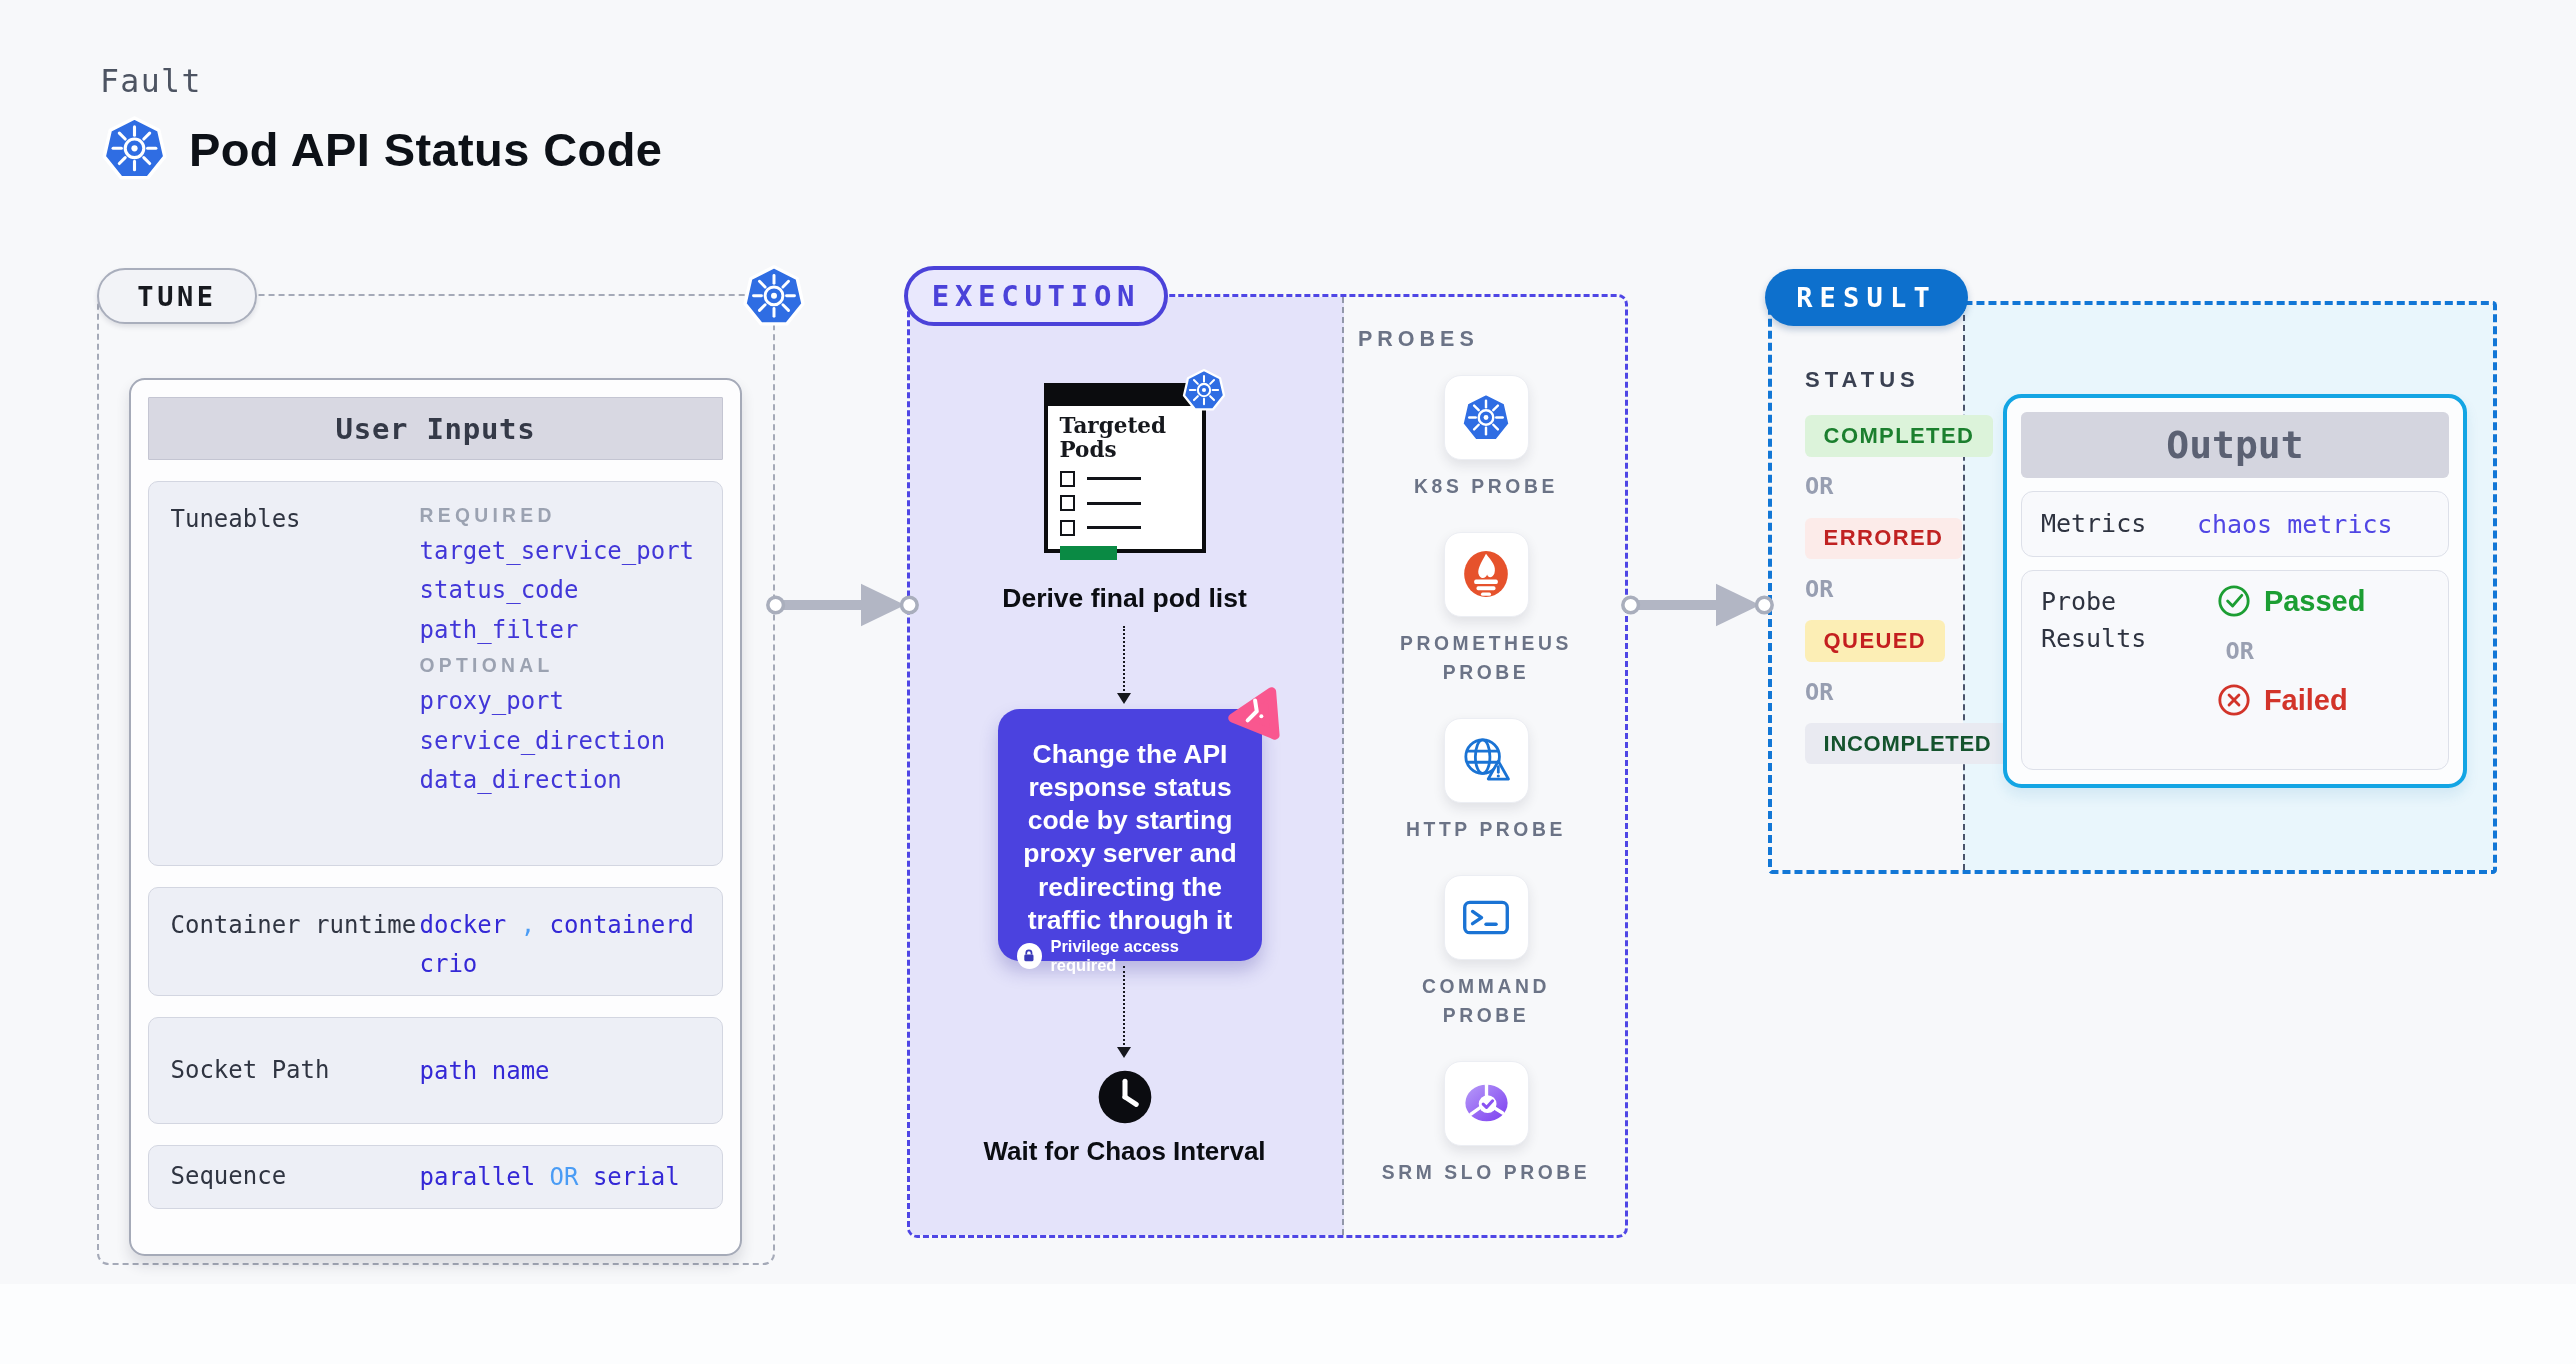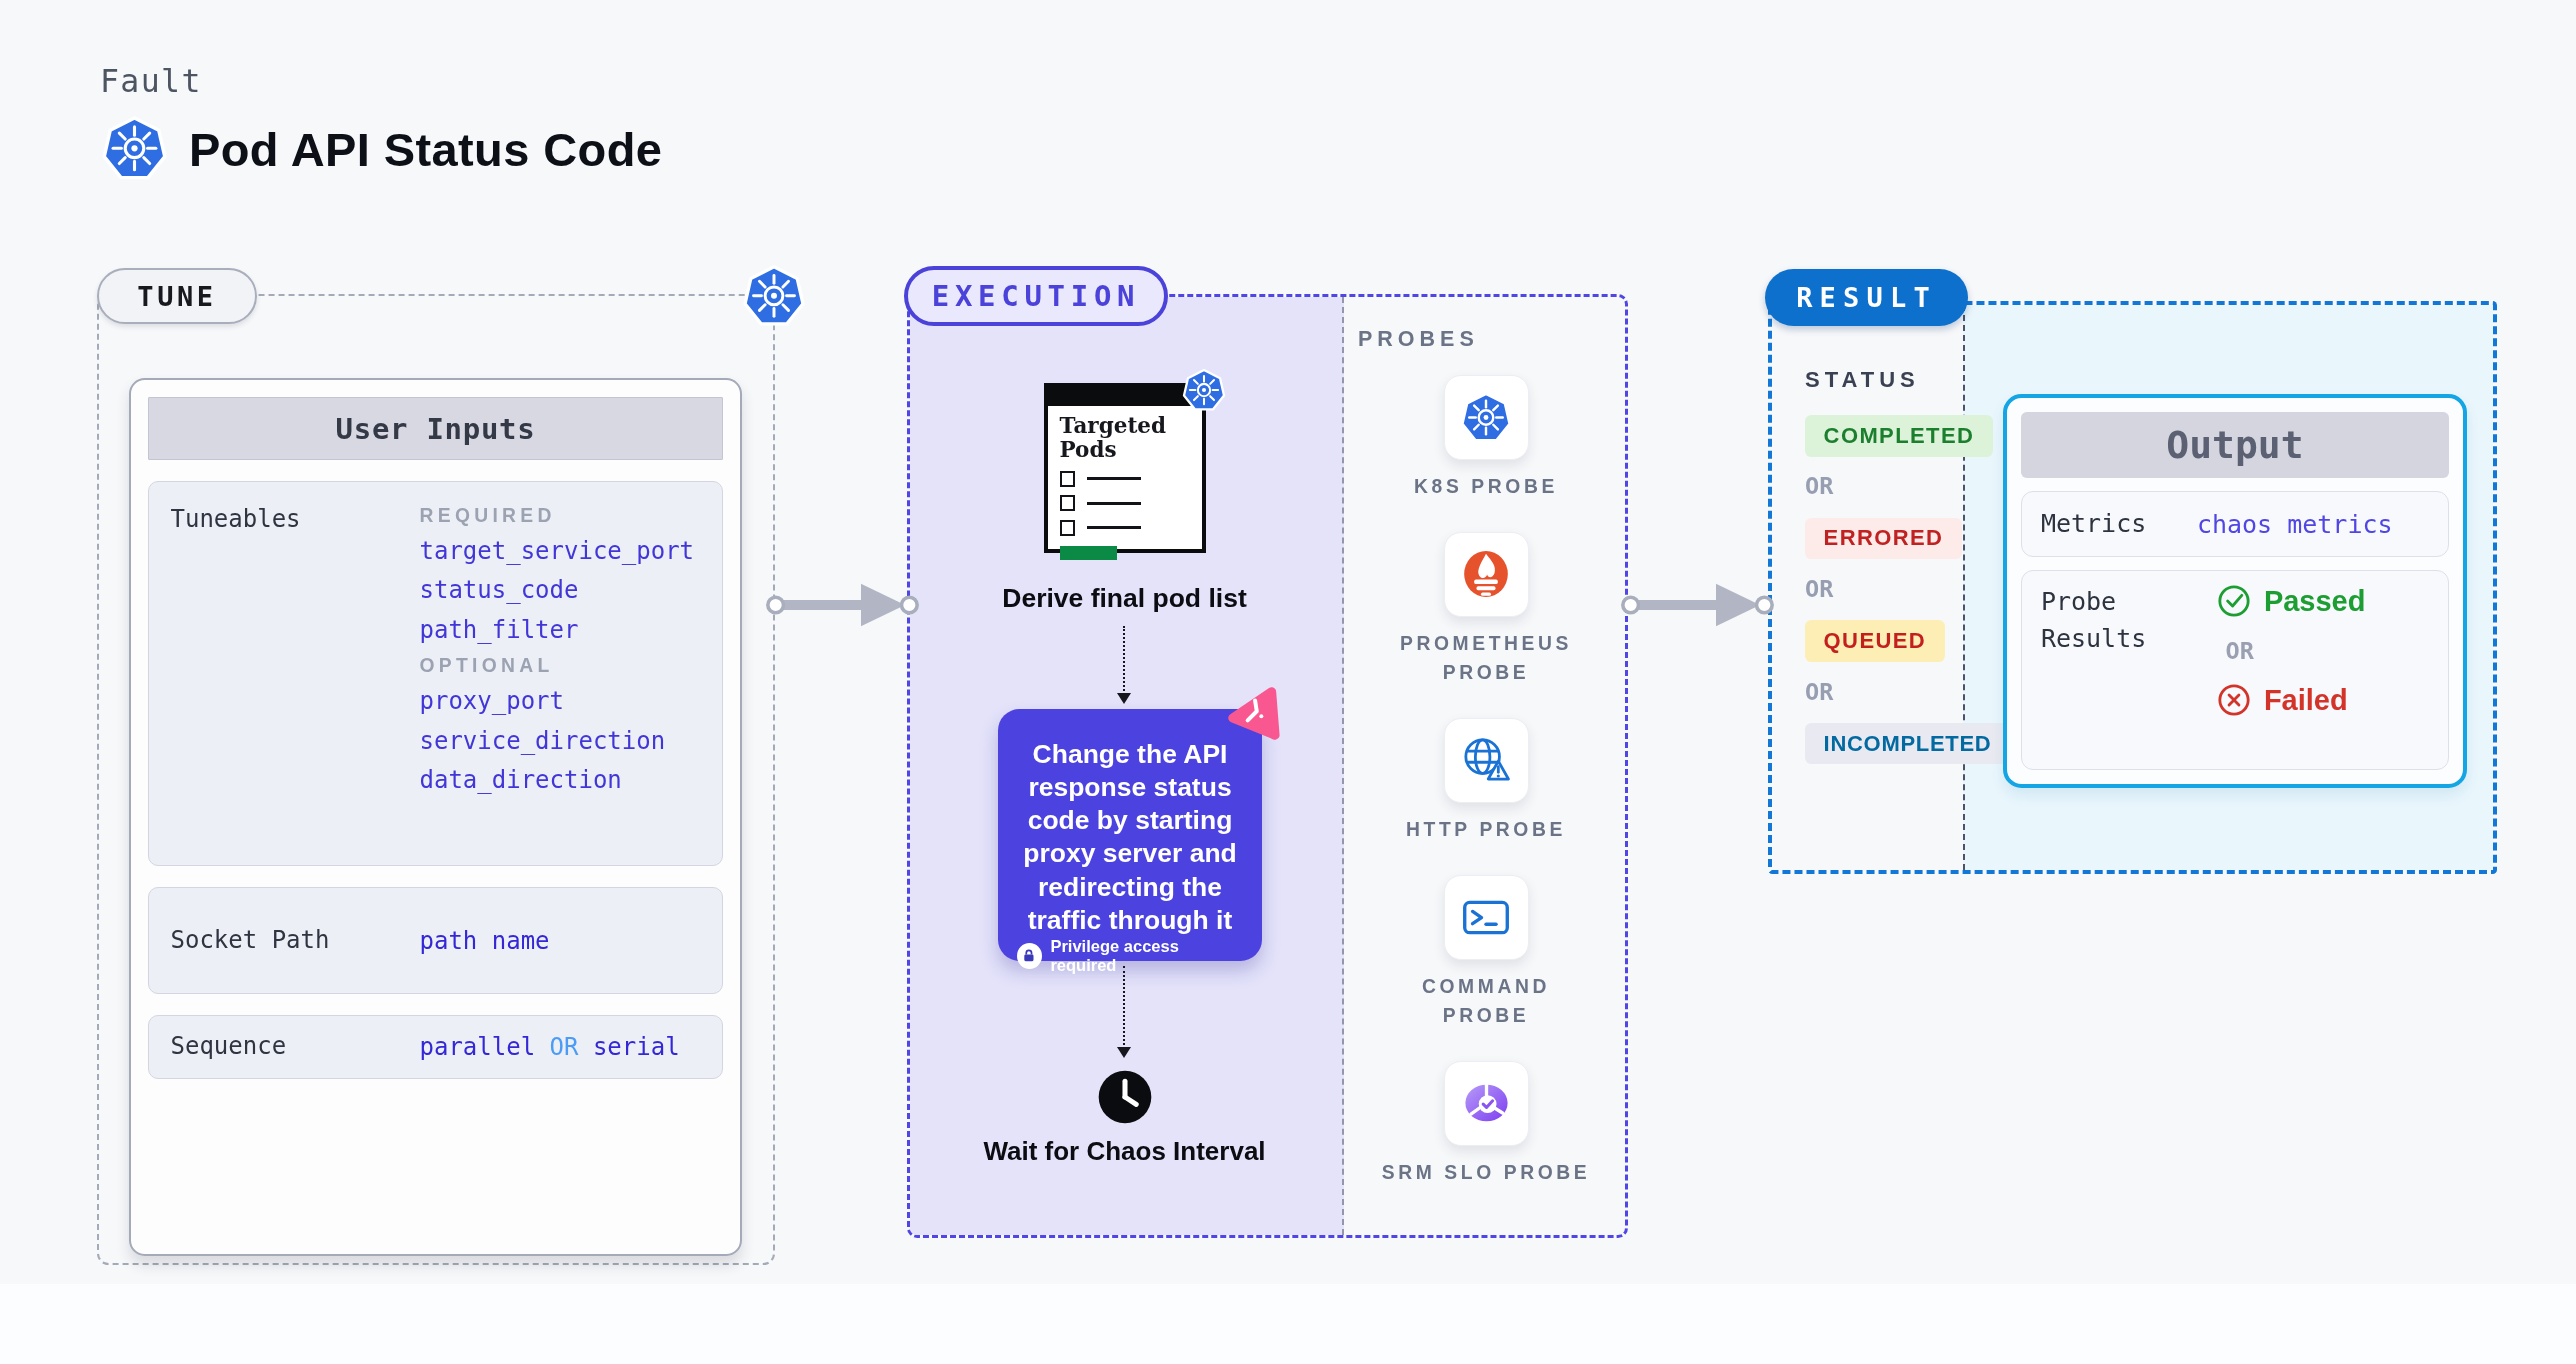"INCOMPLETED" .b-incompleted { color: #0369a1 -> #14532d }
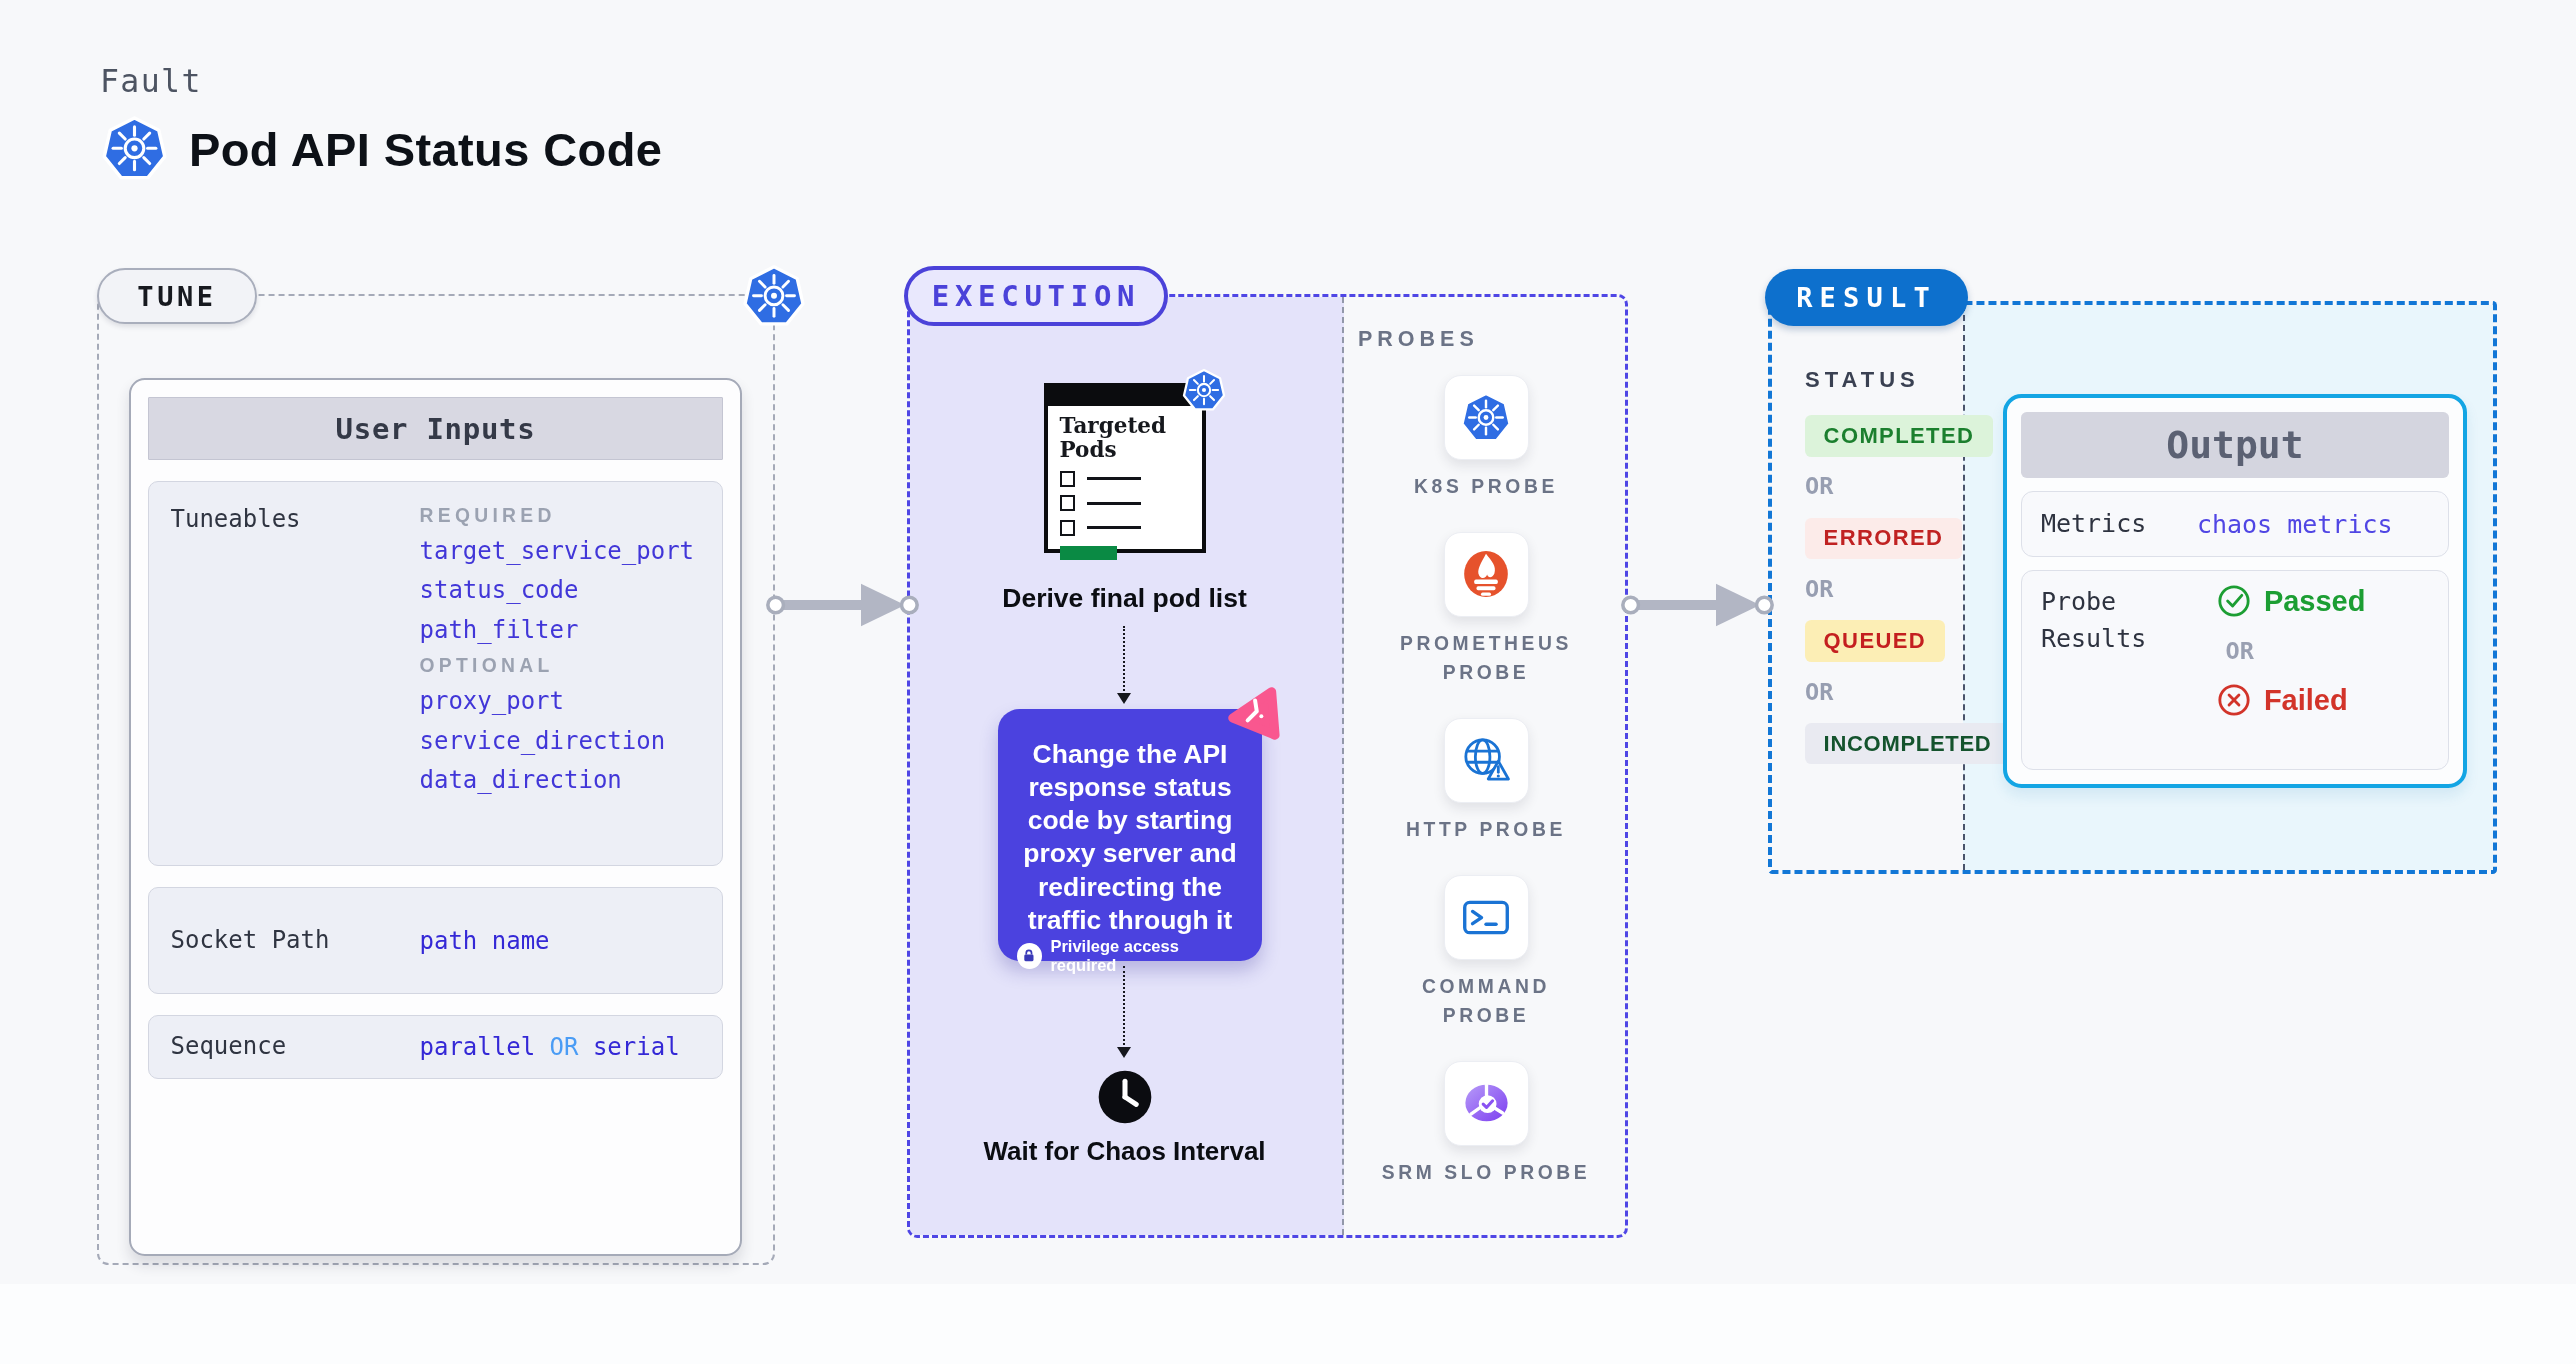"Container runtime" div.ui-card { html: none -> <div> <div>Container runtime</div> <div> <div><span>docker</span> <span>,</span> <span>containerd</span></div> <div><span>crio</span></div> </div> </div> }
